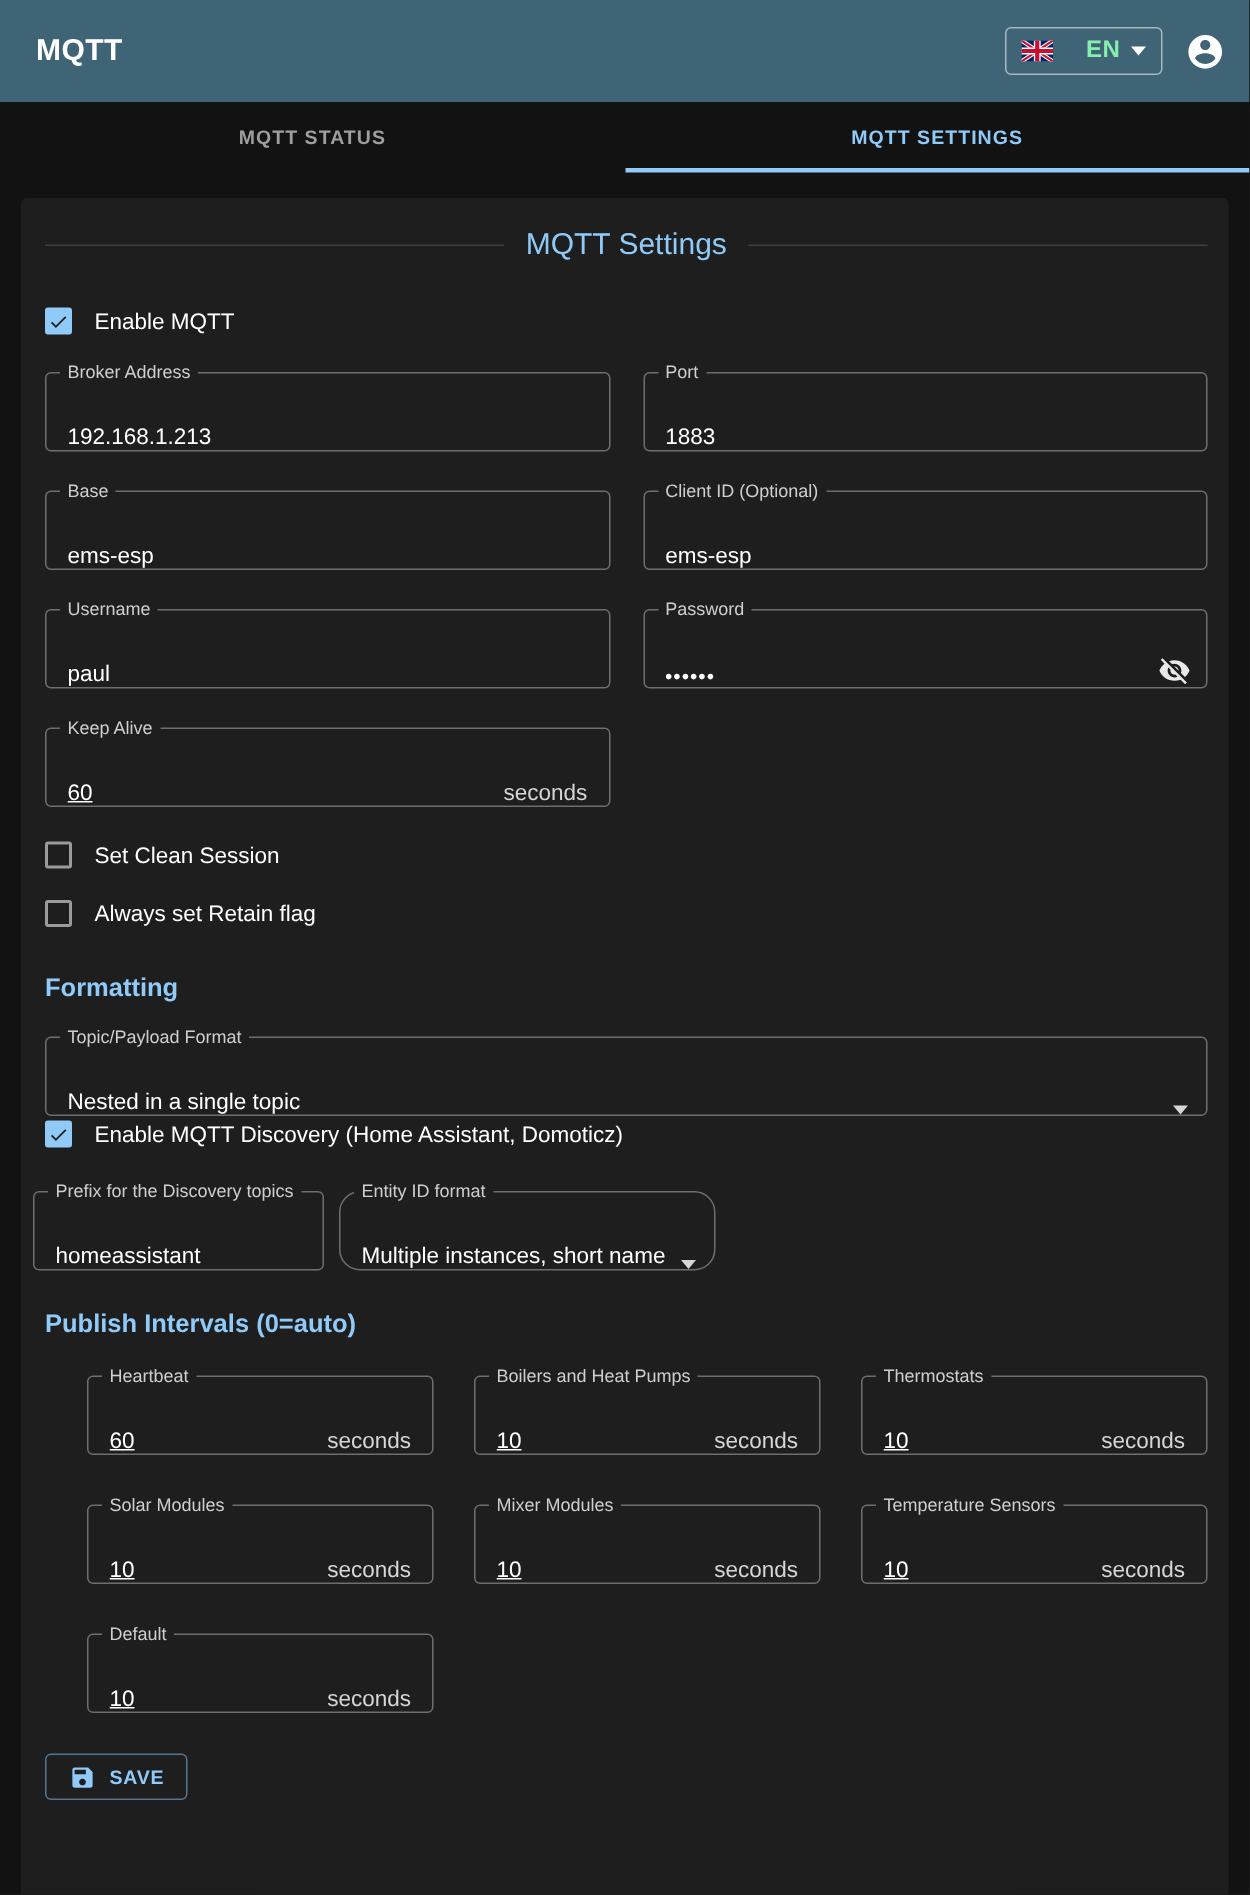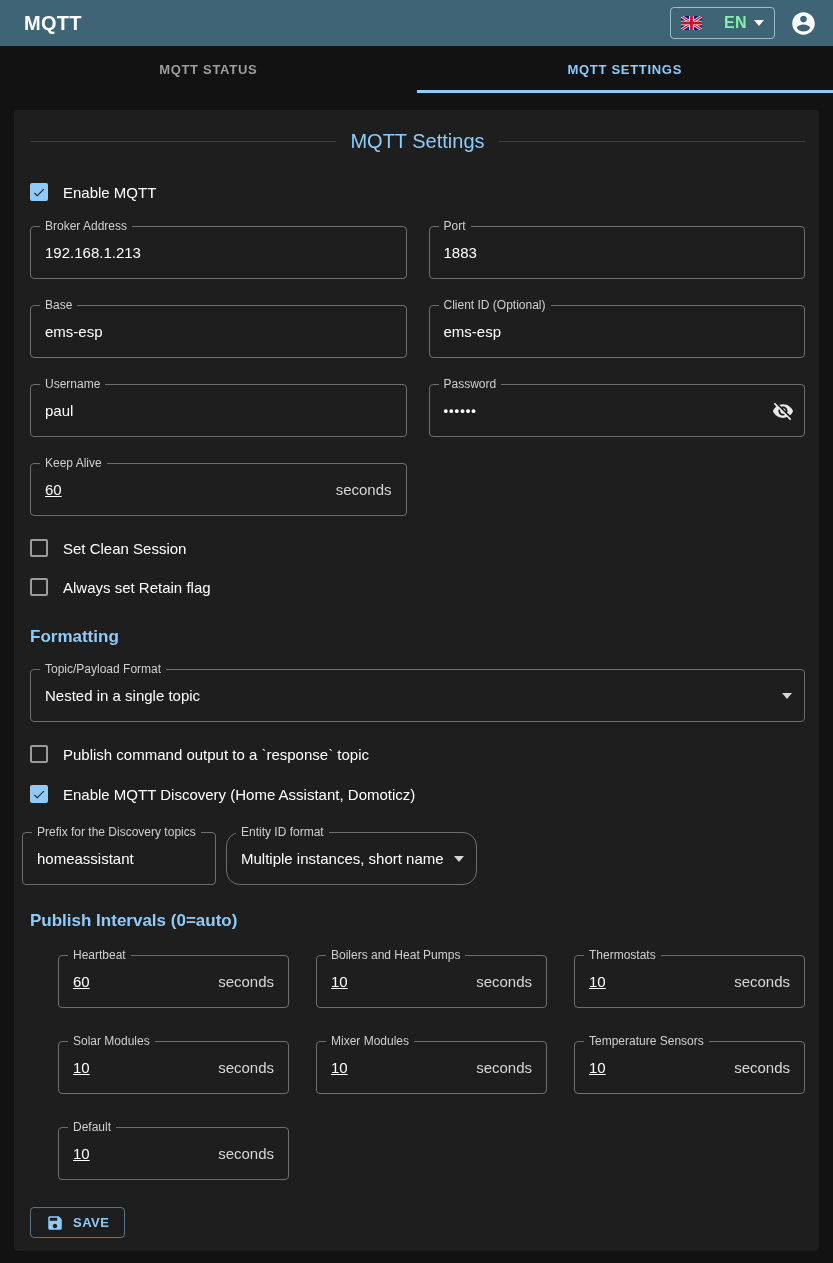"MQTT" .appbar { height: 46px -> 68px }
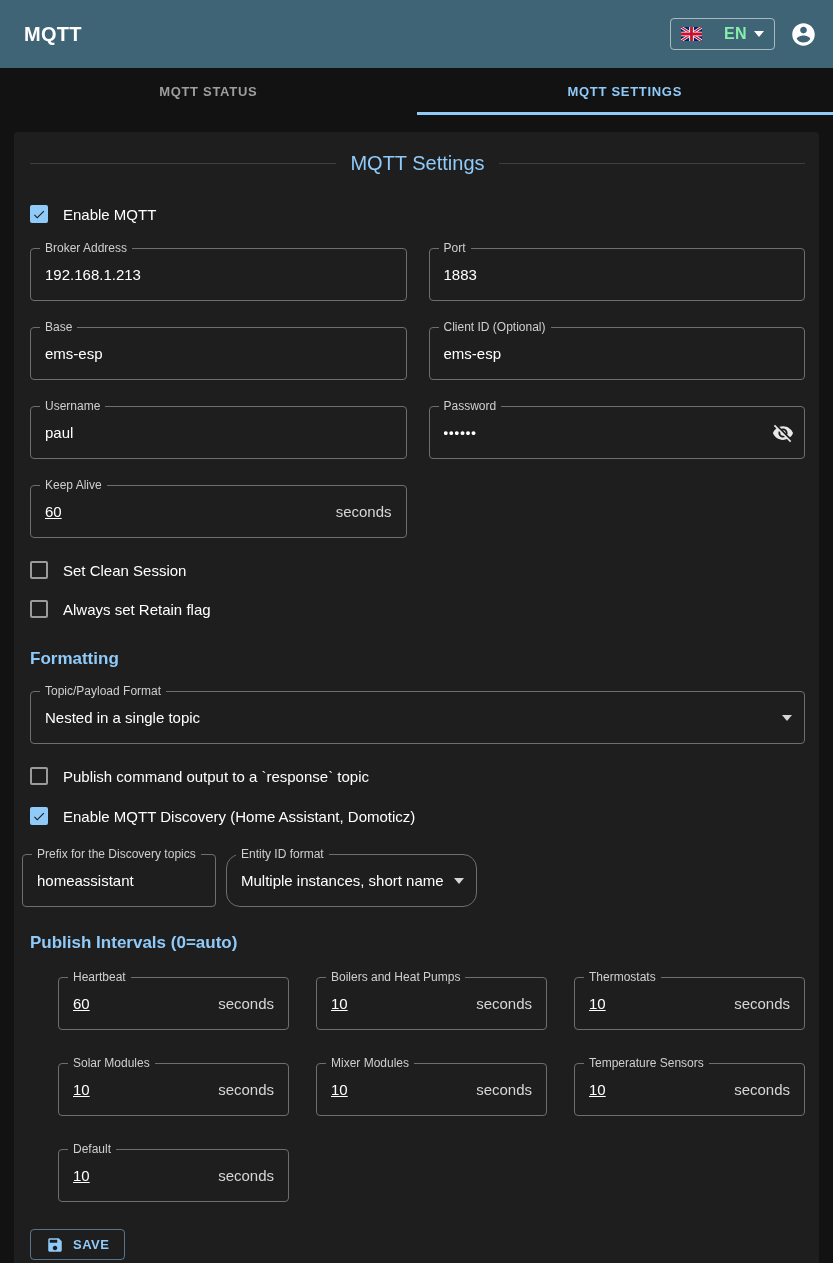"Broker Address" .field { align-items: center -> flex-end }
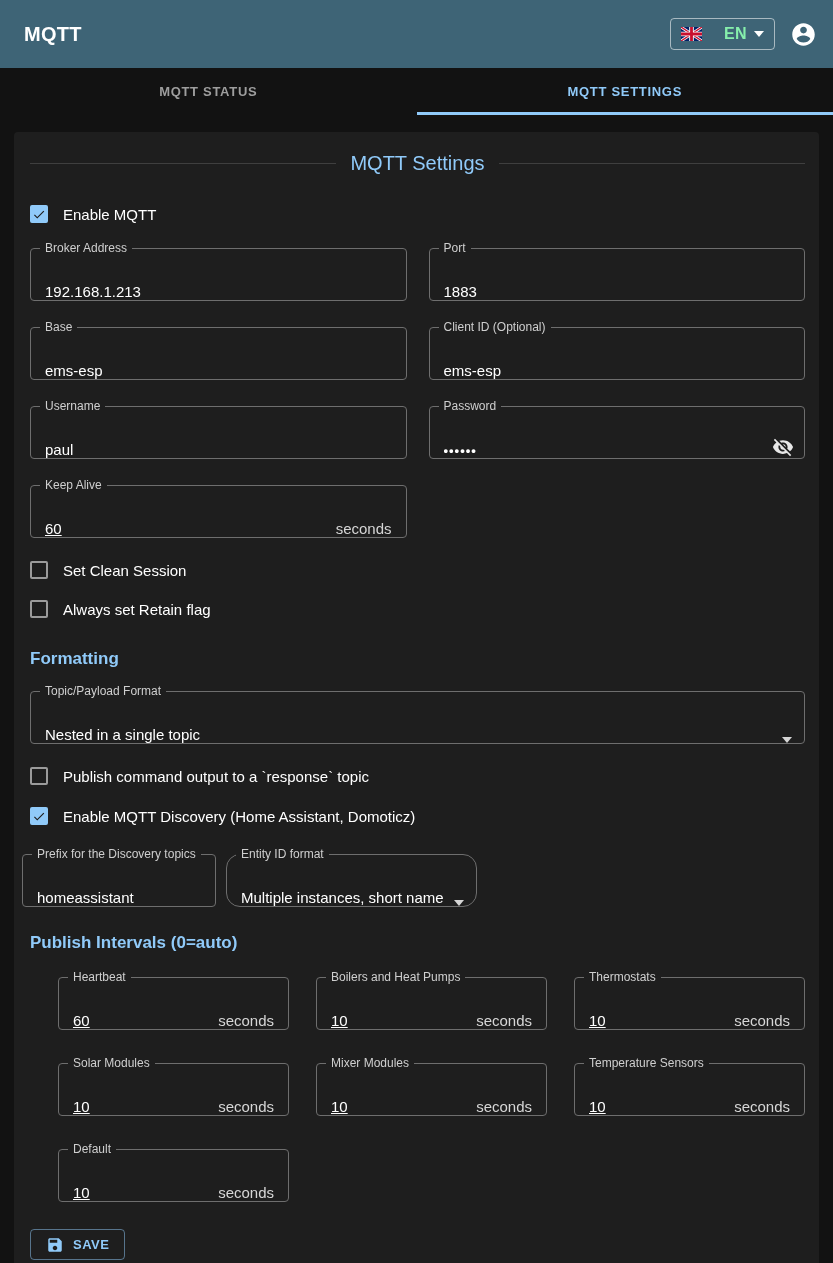"Publish command output to a" div.cbrow { html: <div> <span></span> <span>Publish command output to a `response` topic</span> </div> -> none }
